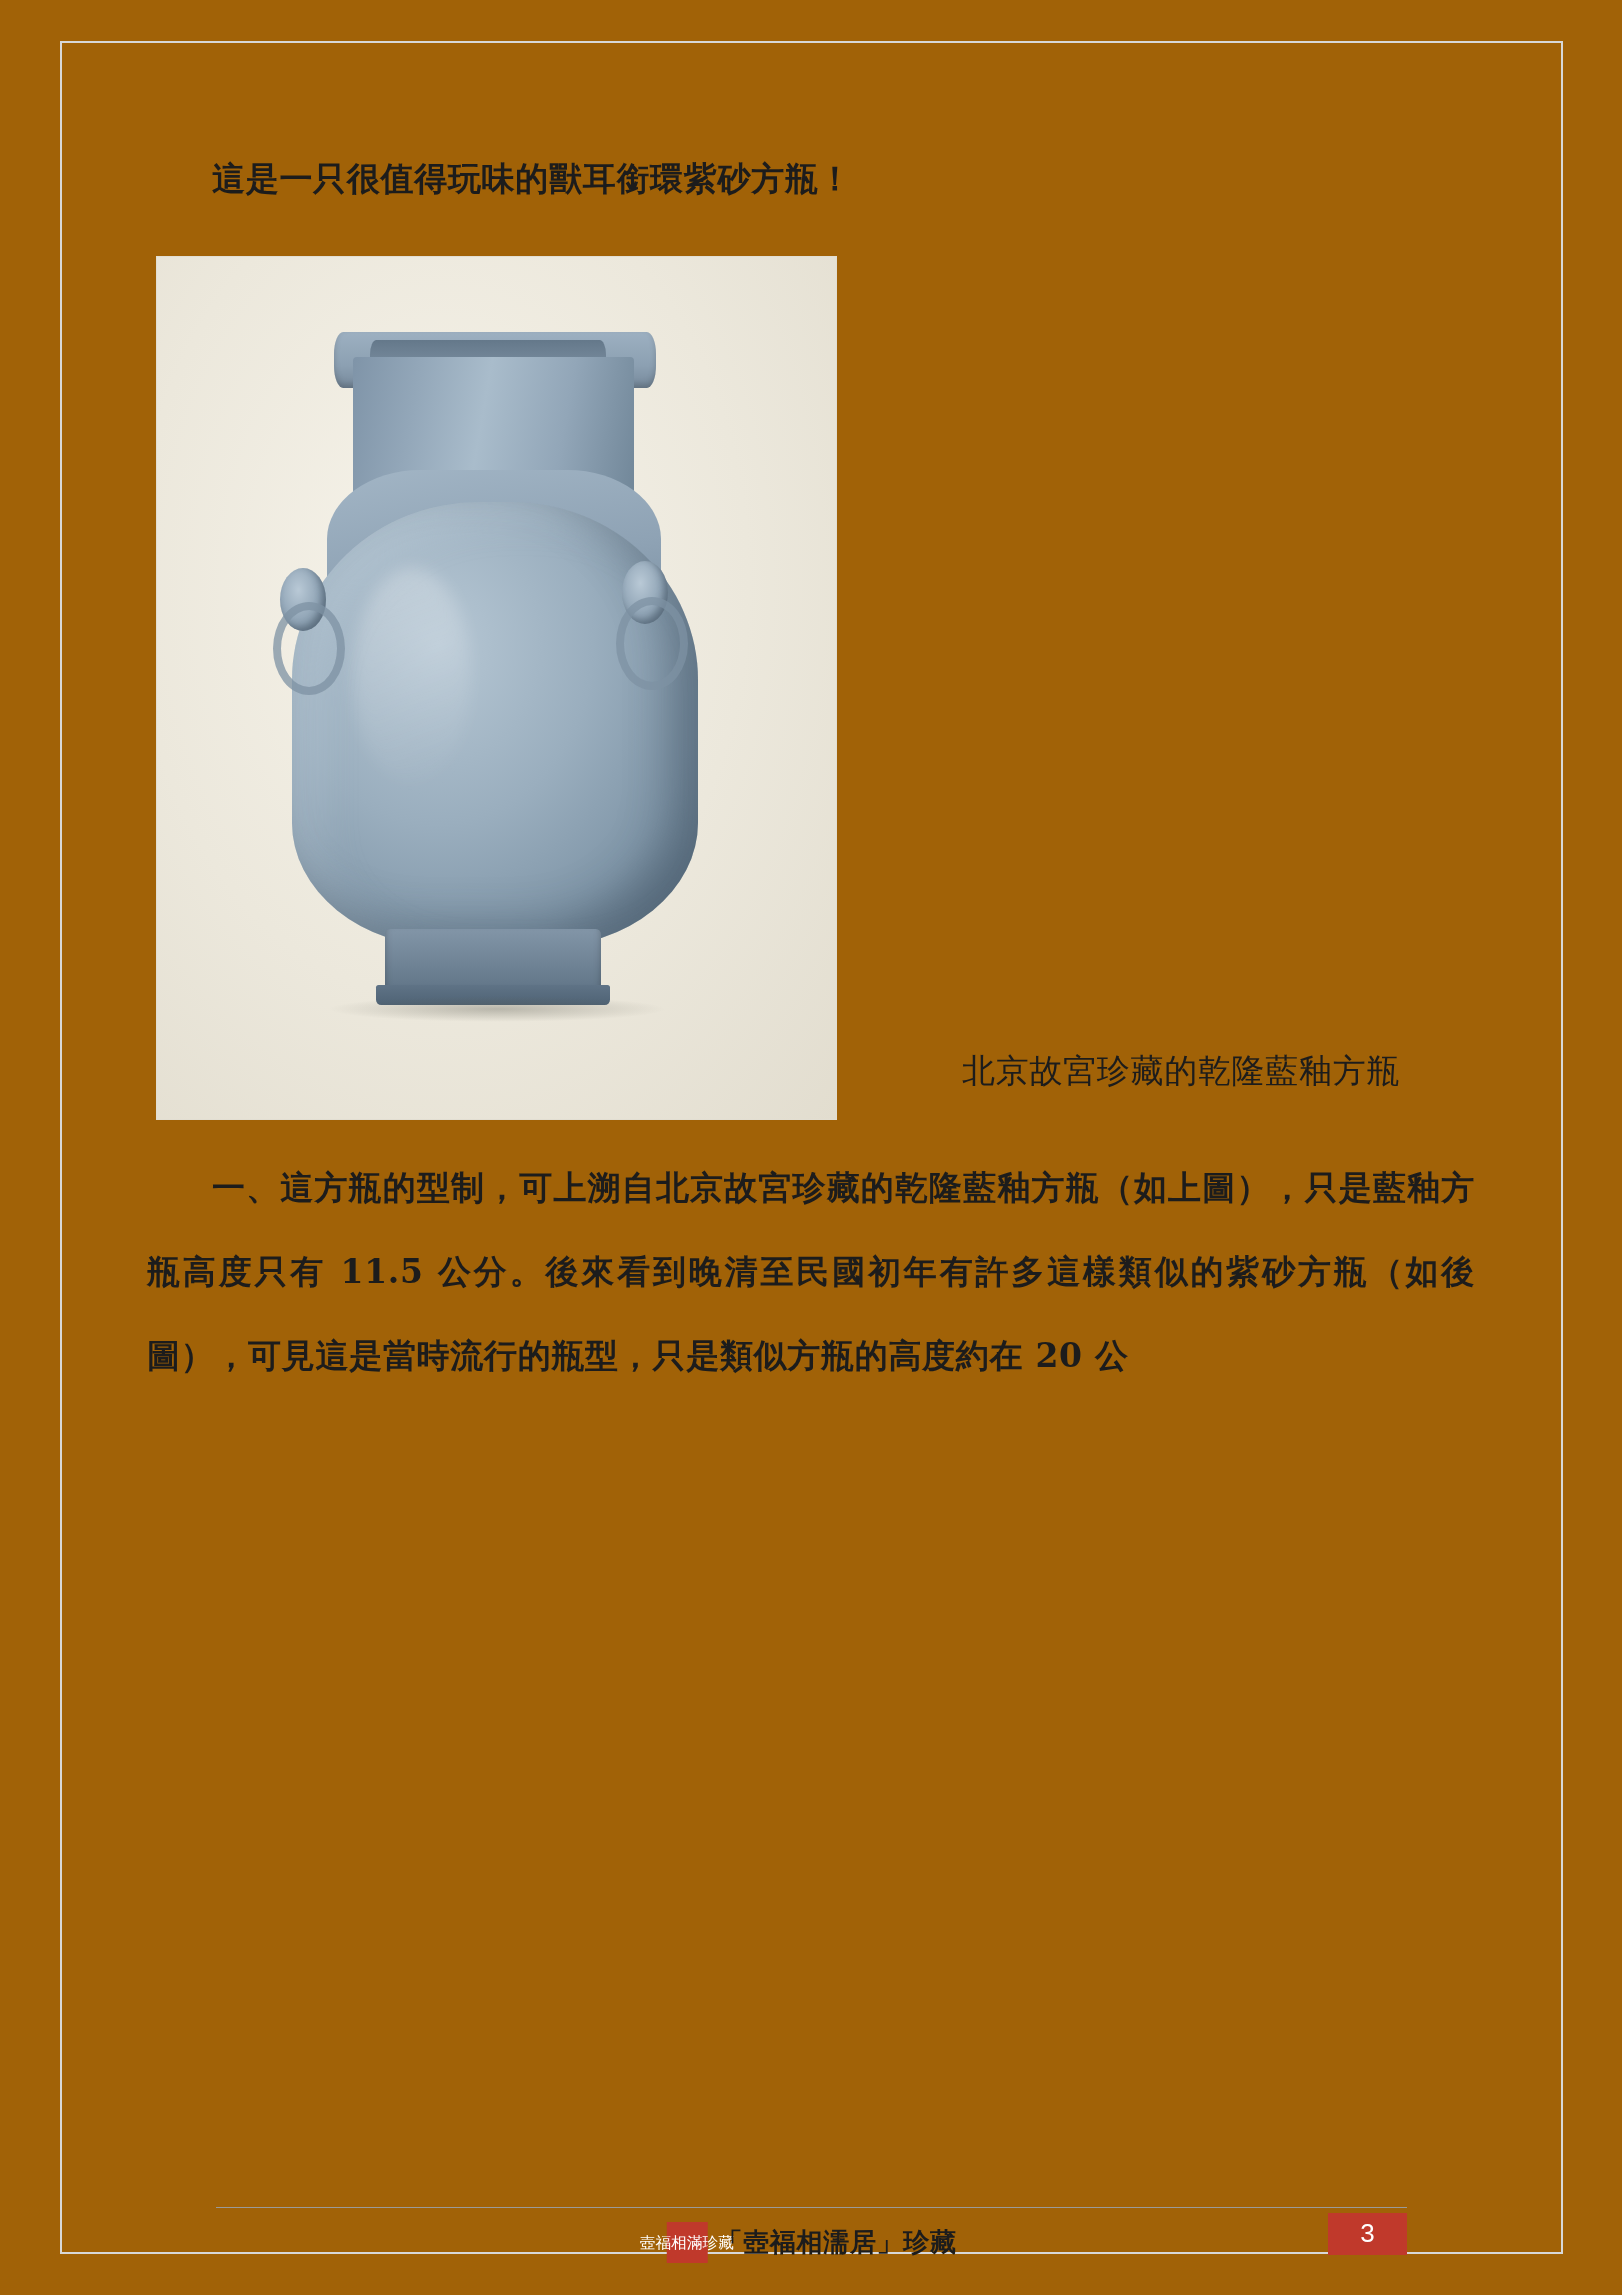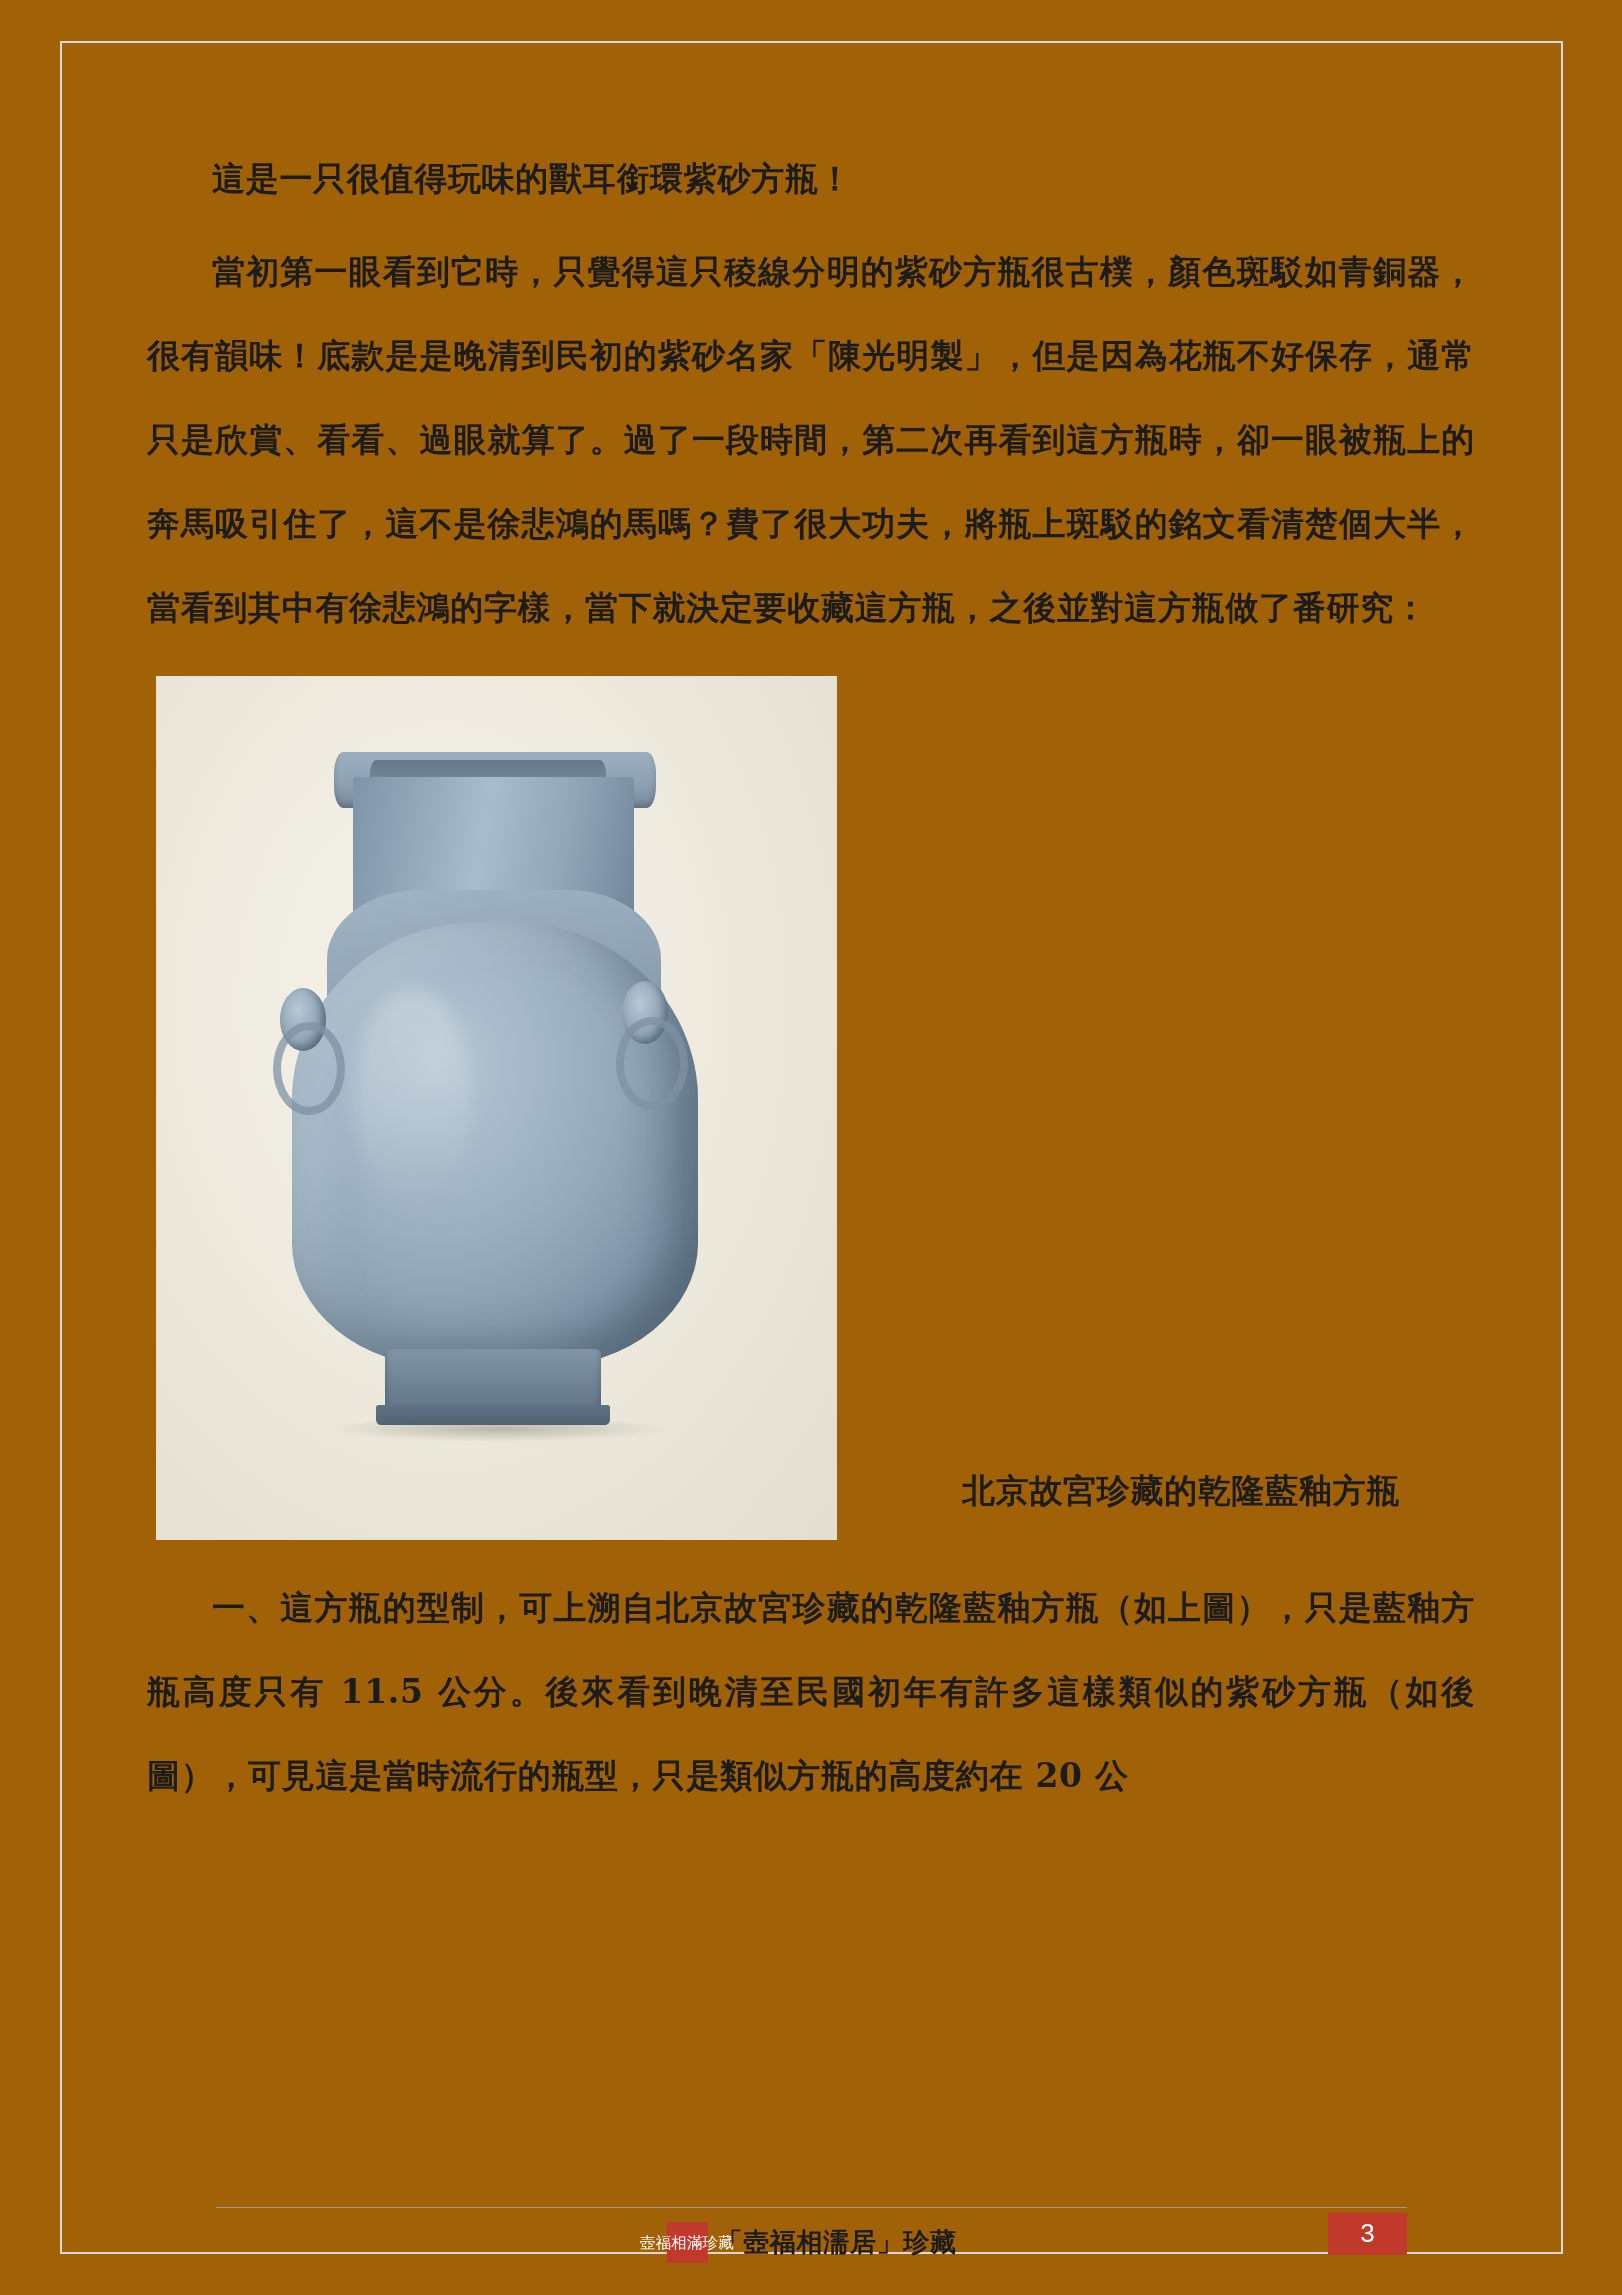"當初第一眼看到它時，只覺得這只稜線分明的紫砂方瓶很古樸，顏色斑駁如青銅器，很有韻" p.para { html: <p>當初第一眼看到它時，只覺得這只稜線分明的紫砂方瓶很古樸，顏色斑駁如青銅器，很有韻味！底款是是晚清到民初的紫砂名家「陳光明製」，但是因為花瓶不好保存，通常只是欣賞、看看、過眼就算了。過了一段時間，第二次再看到這方瓶時，卻一眼被瓶上的奔馬吸引住了，這不是徐悲鴻的馬嗎？費了很大功夫，將瓶上斑駁的銘文看清楚個大半，當看到其中有徐悲鴻的字樣，當下就決定要收藏這方瓶，之後並對這方瓶做了番研究：</p> -> none }
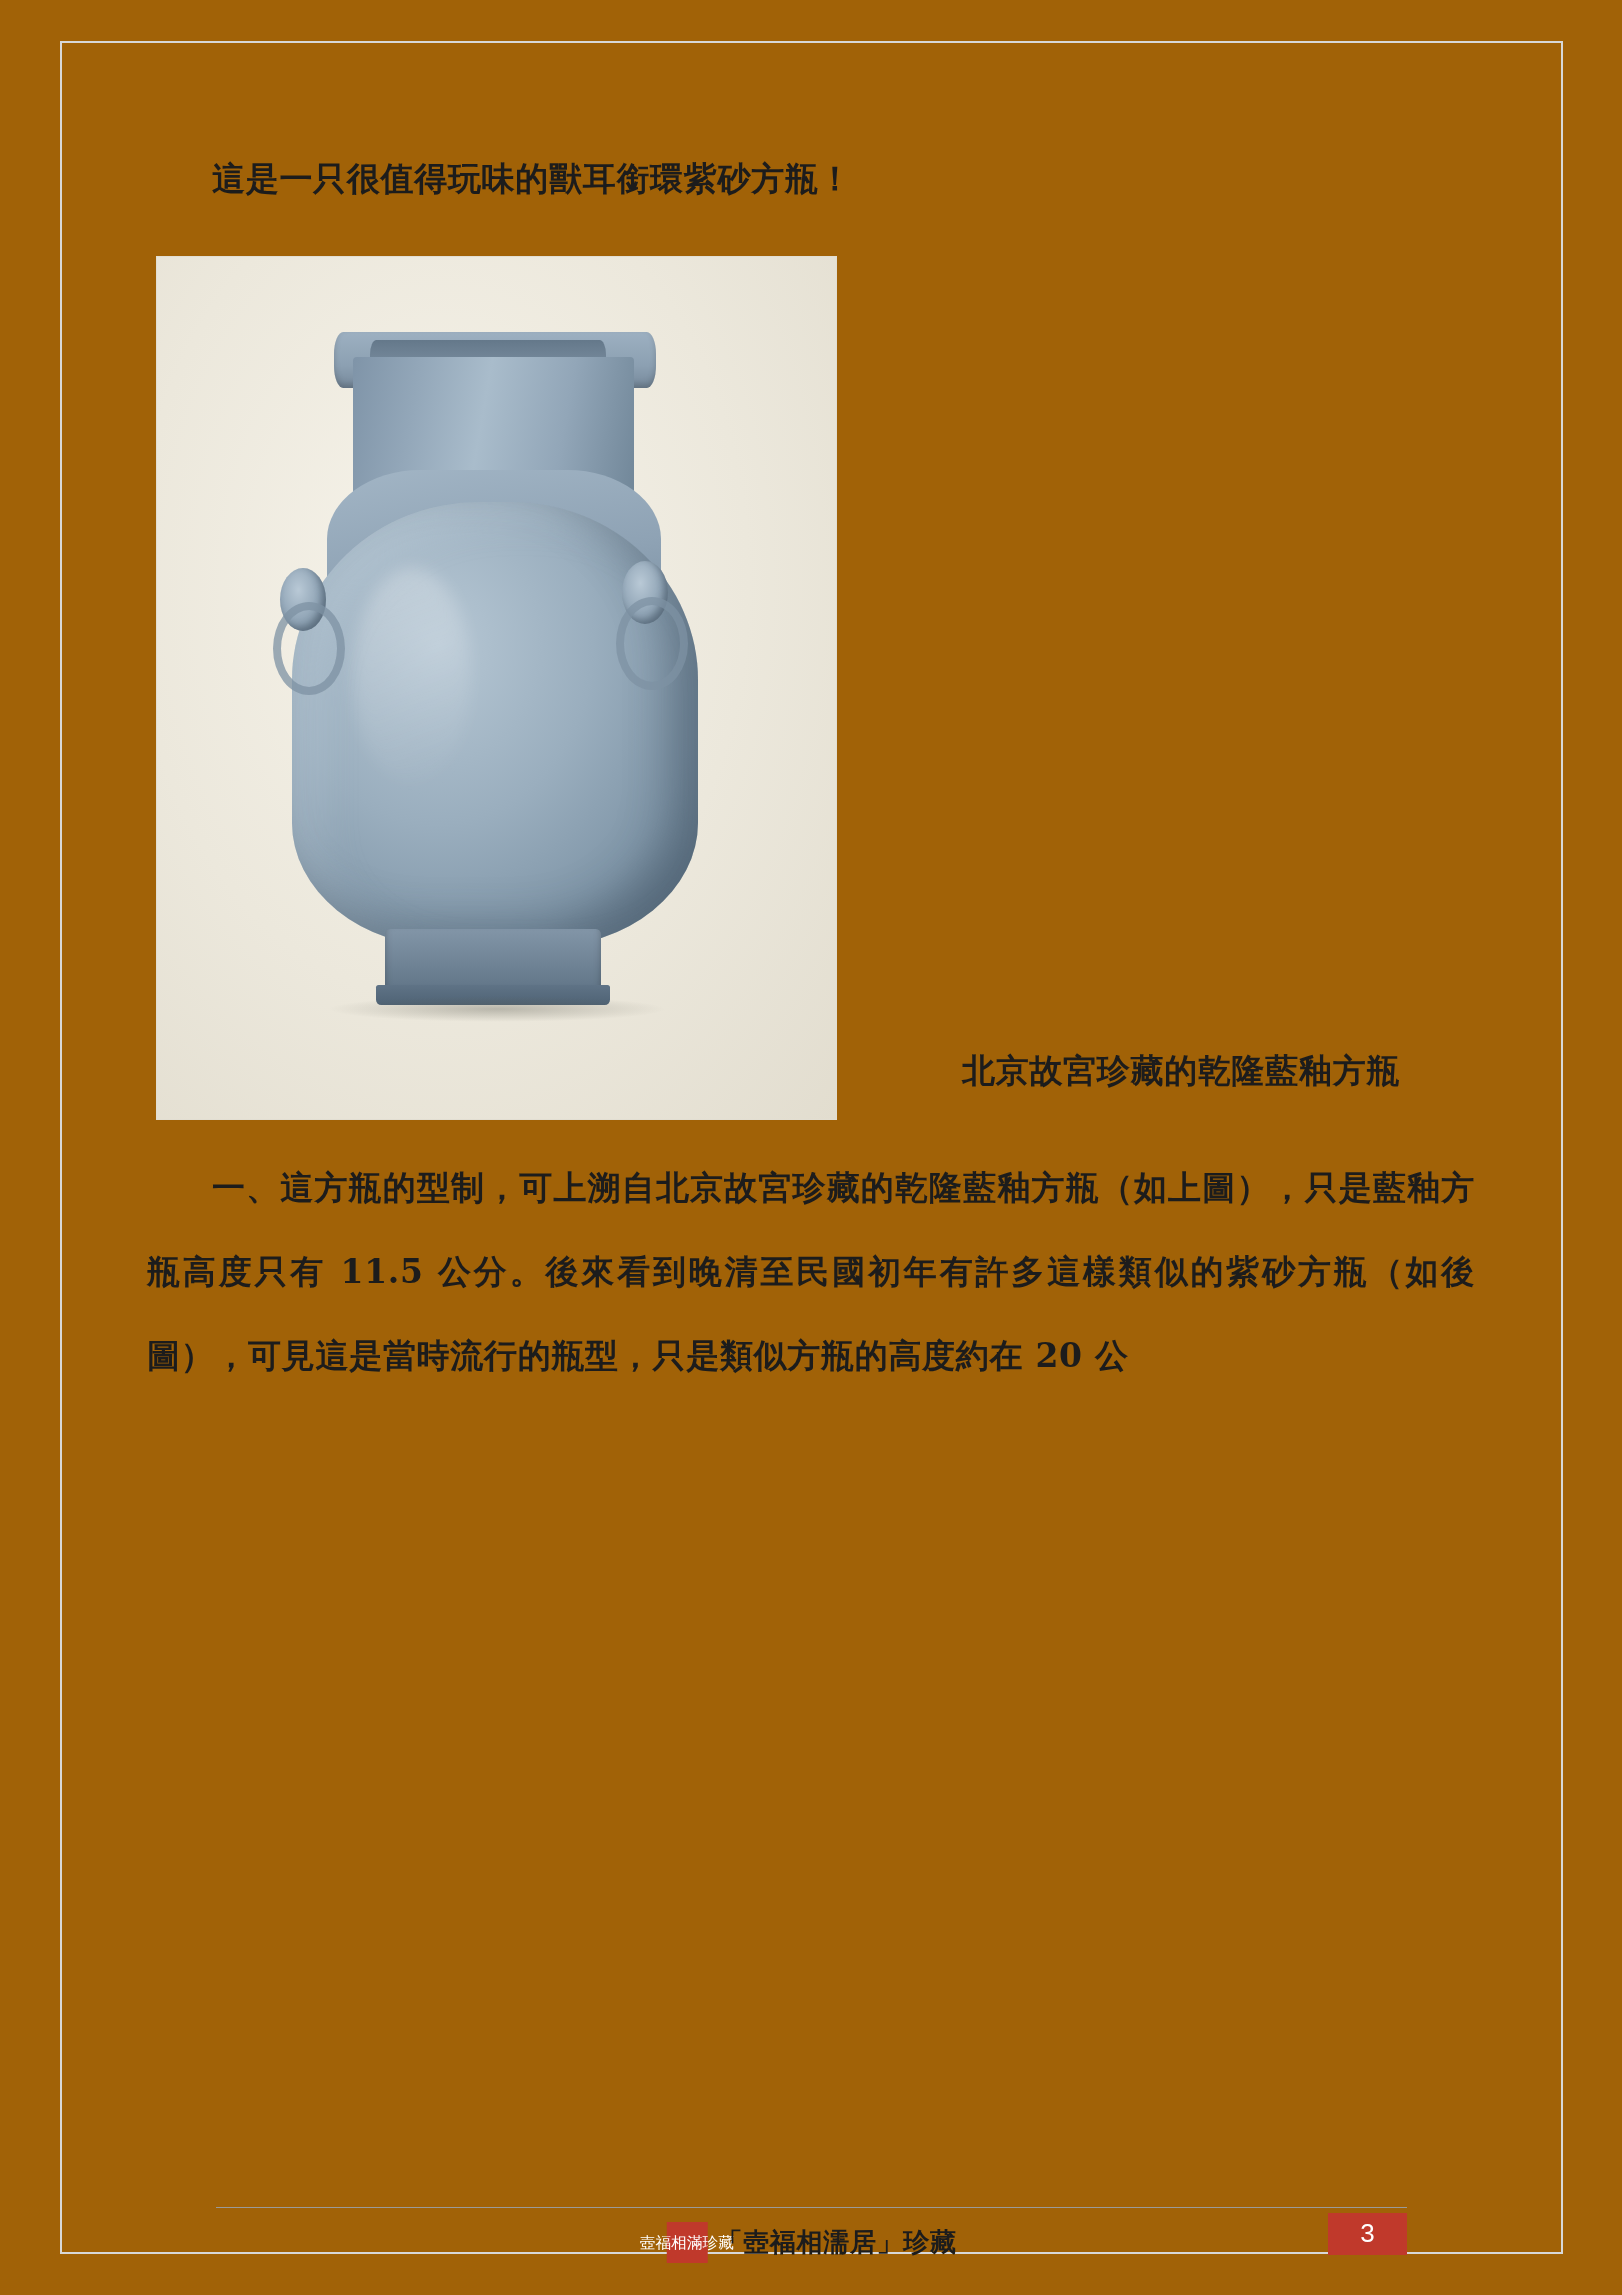"北京故宮珍藏的乾隆藍釉方瓶" .figure-caption { font-weight: 700 -> 400 }
